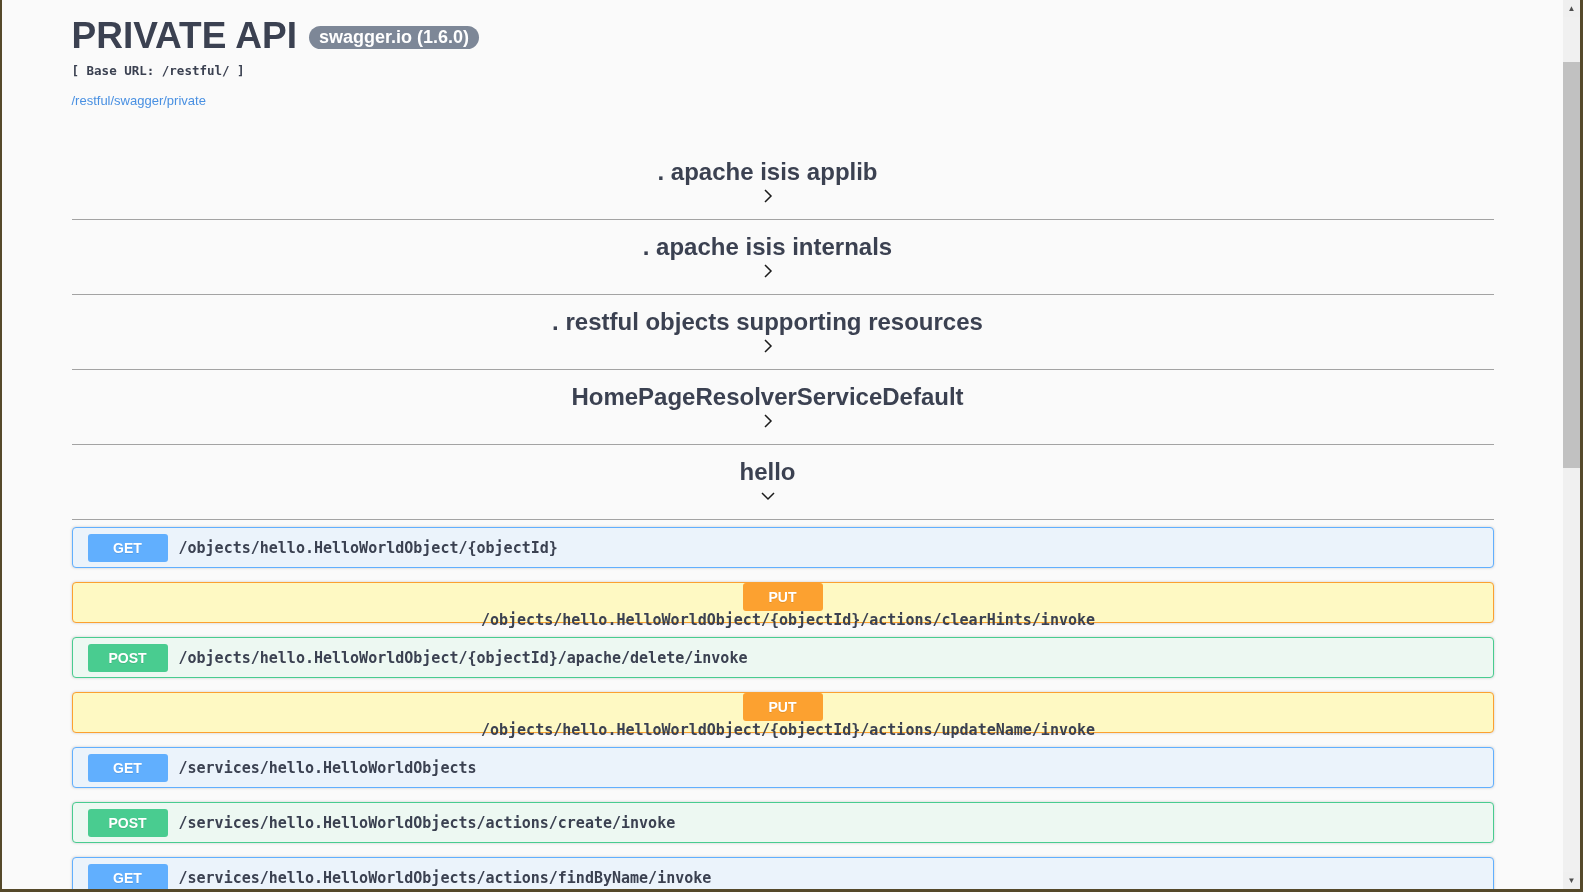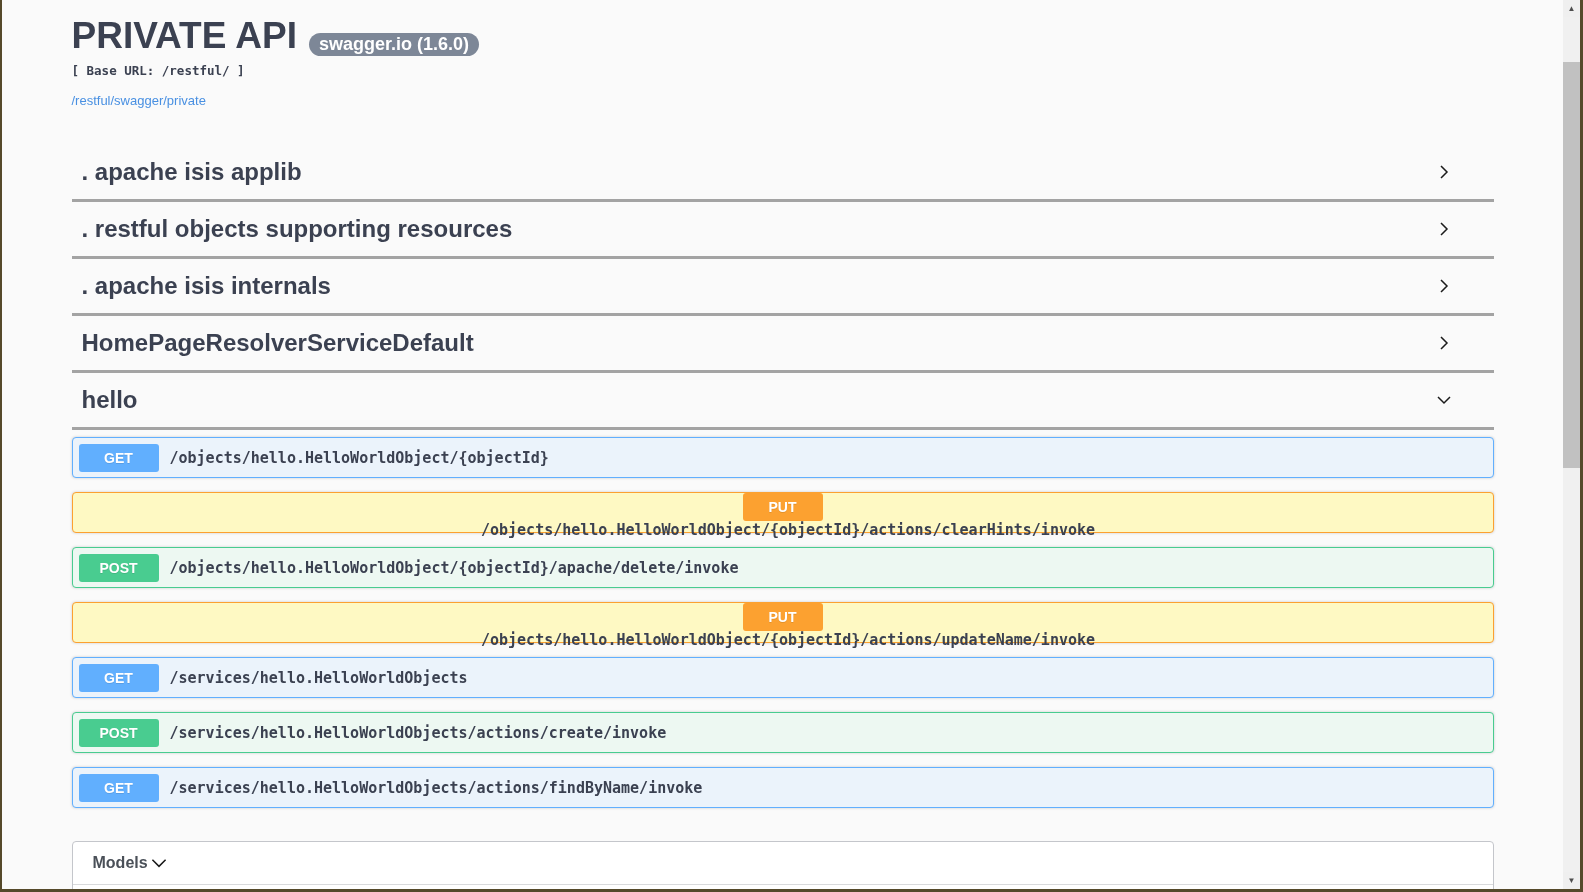"PRIVATE API" .title-row { align-items: flex-end -> center }
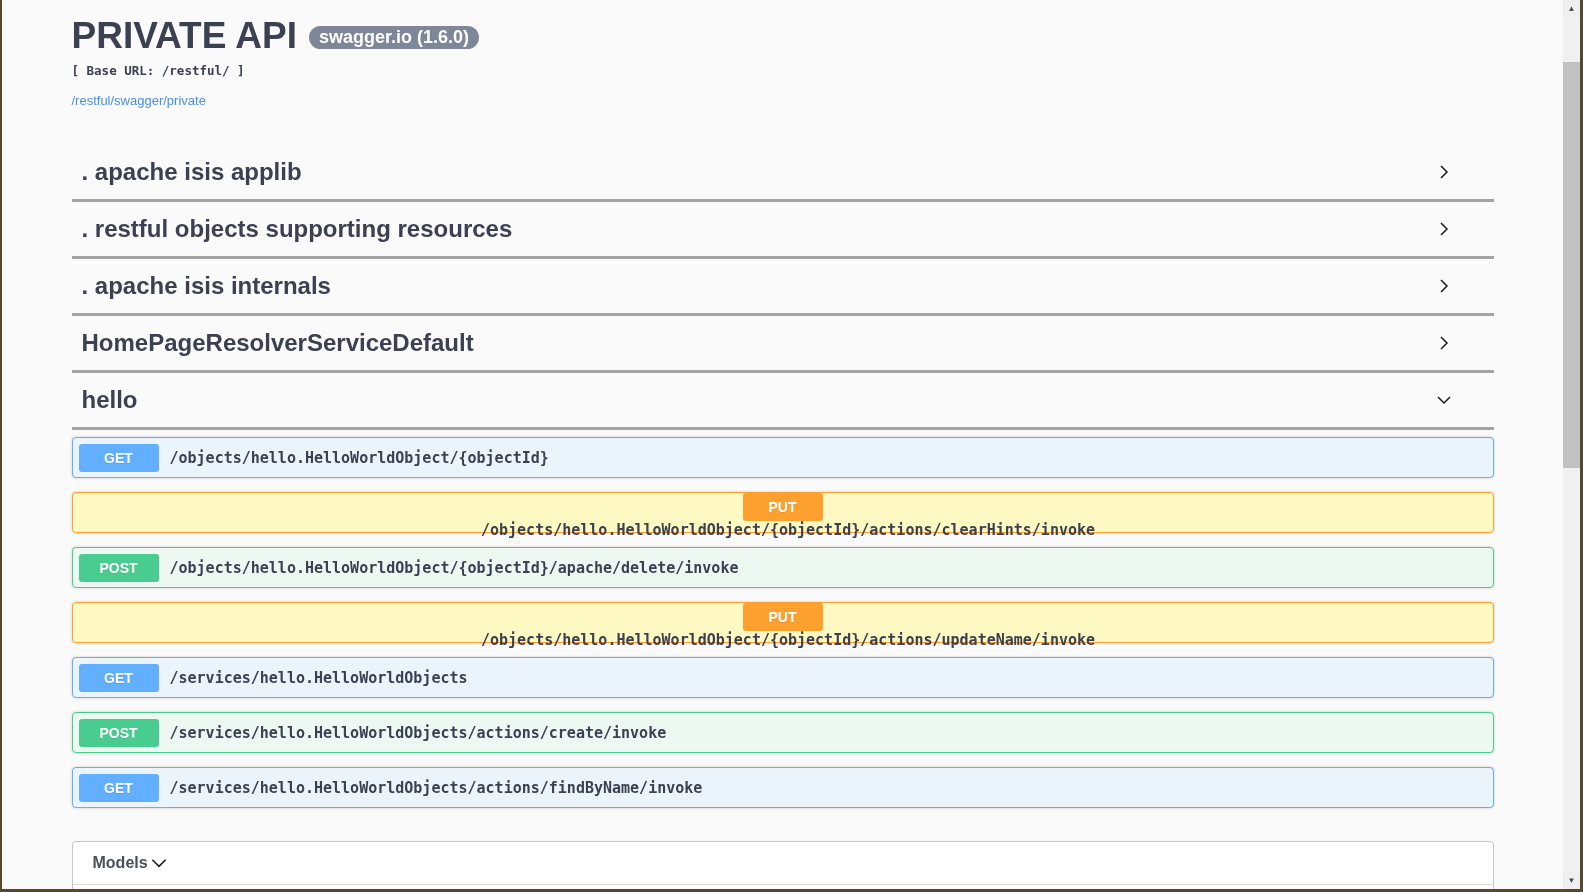". apache isis applib" .tag-header { border-bottom: 3px solid #a3a3a3 -> 1px solid #a3a3a3; flex-direction: none -> column }
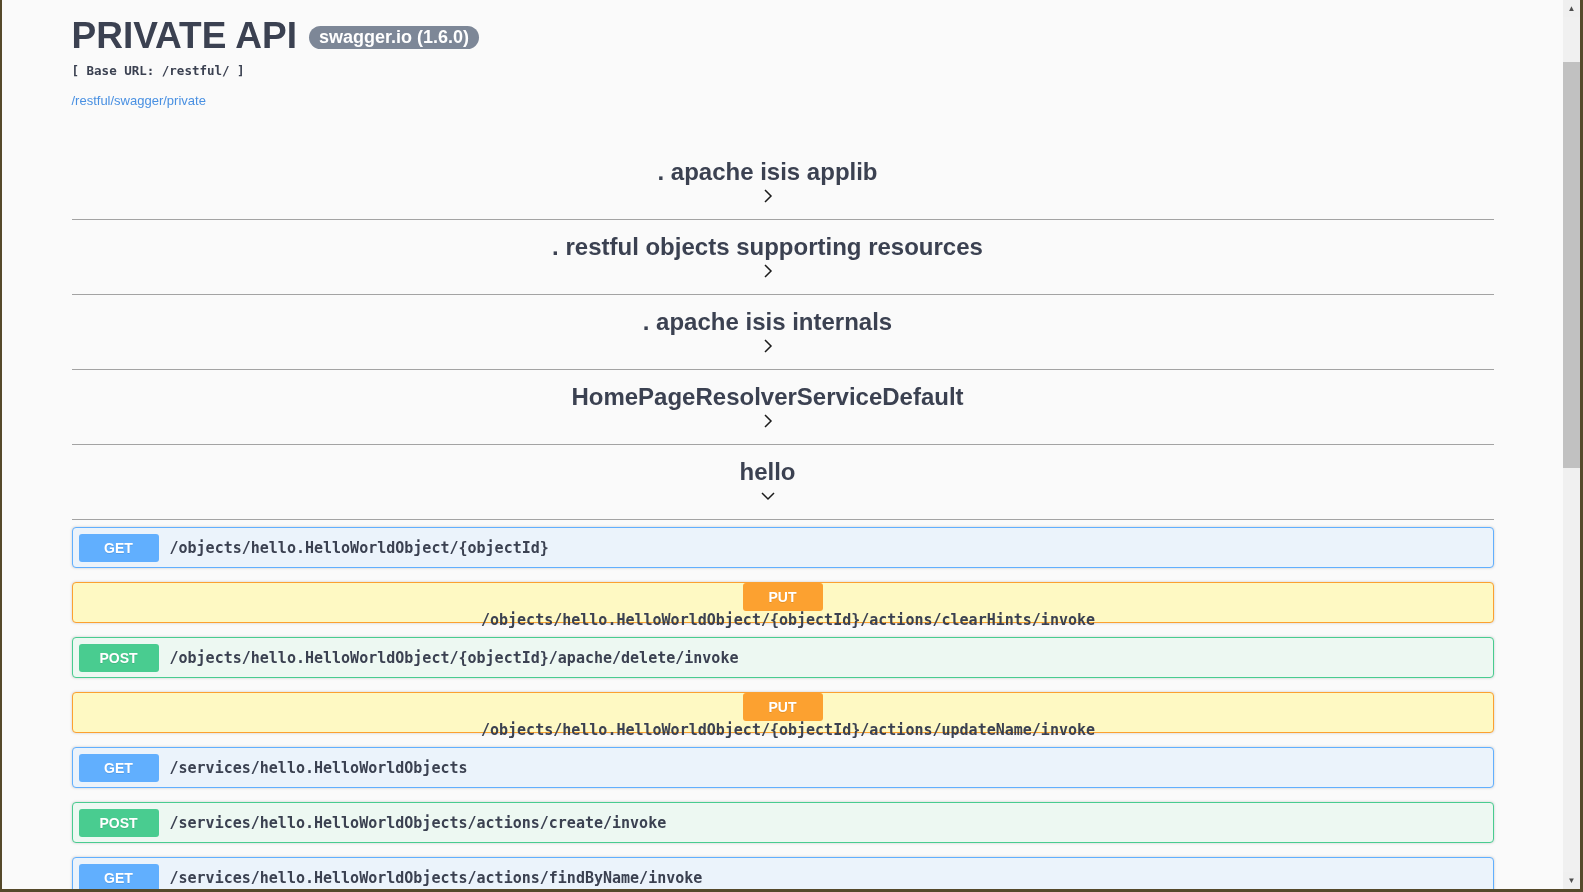". restful objects supporting resources" div.tag-header { order: before ". apache isis internals" -> after ". apache isis internals" }
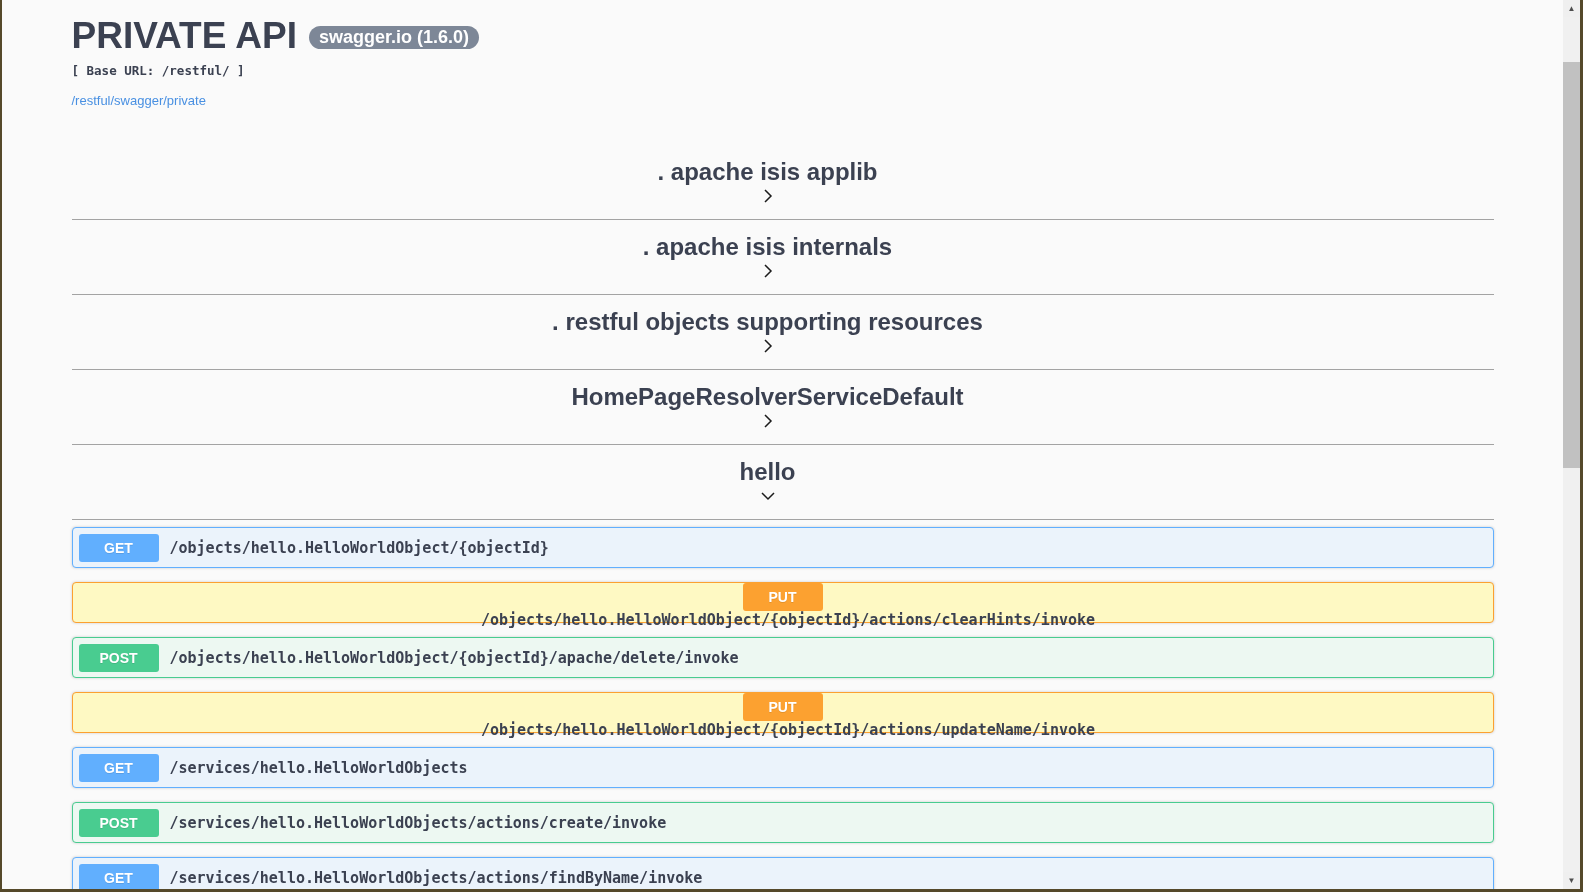"GET" .opblock { padding: 0 6px -> 0 15px }
